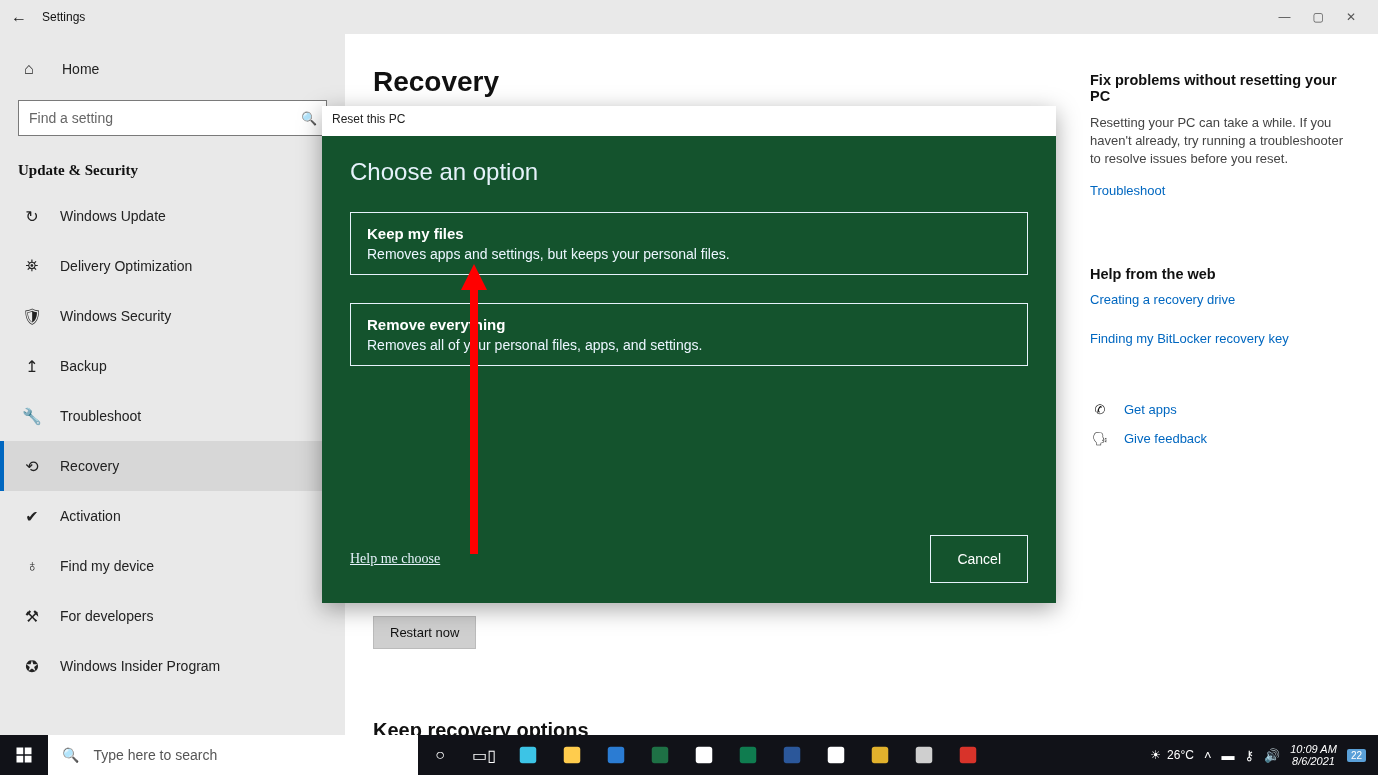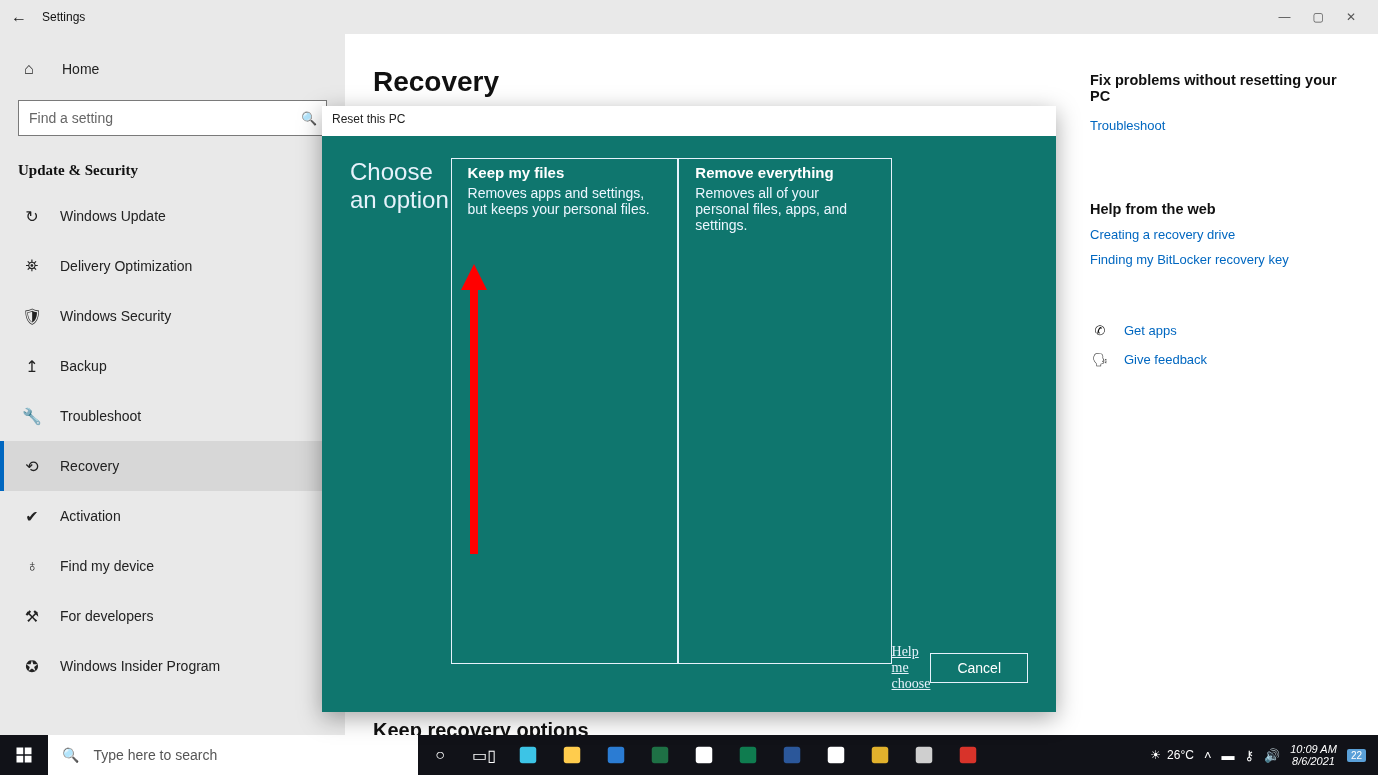"Reset this PC" .modal { background: #0f766e -> #14532d; height: 606px -> 497px }
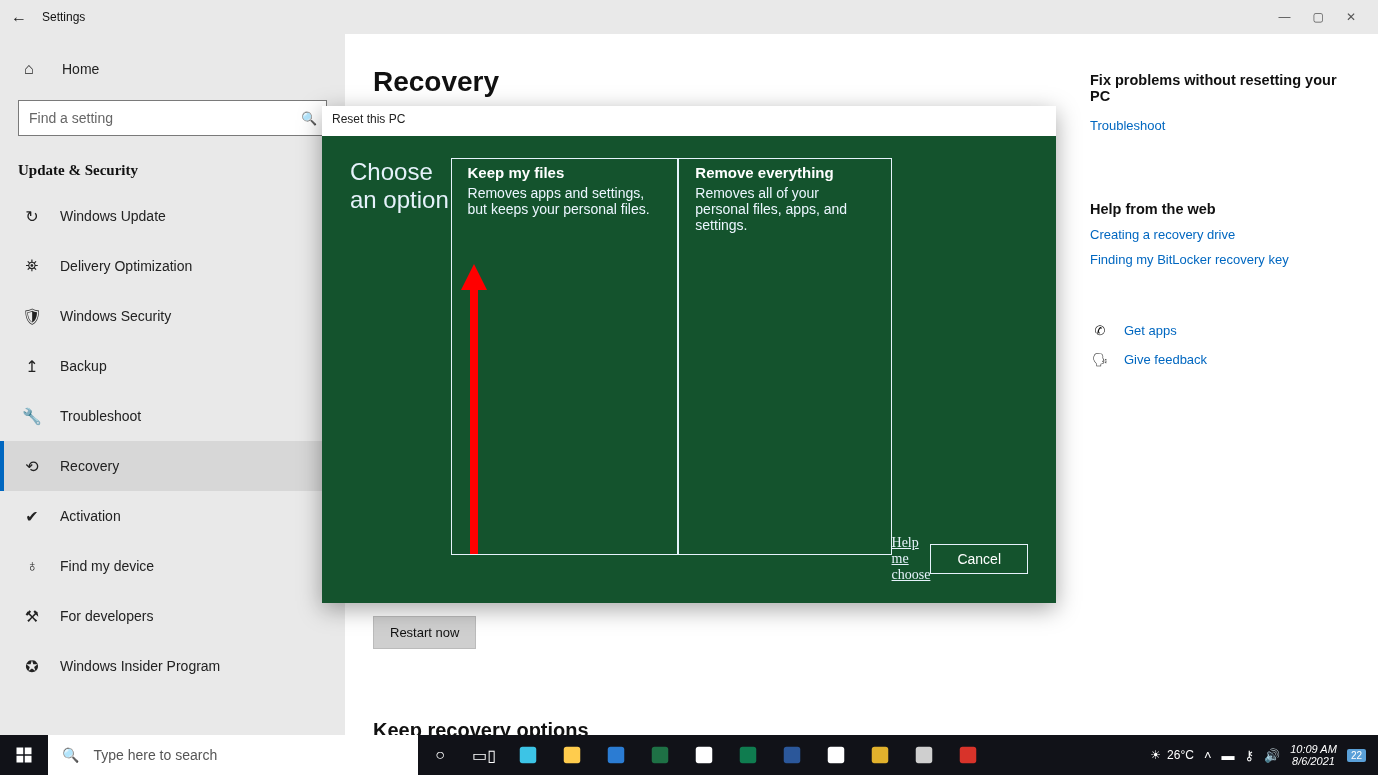"Resetting your PC can take" p { html: none -> <p>Resetting your PC can take a while. If you haven't already, try running a troubleshooter to resolve issues before you reset.</p> }
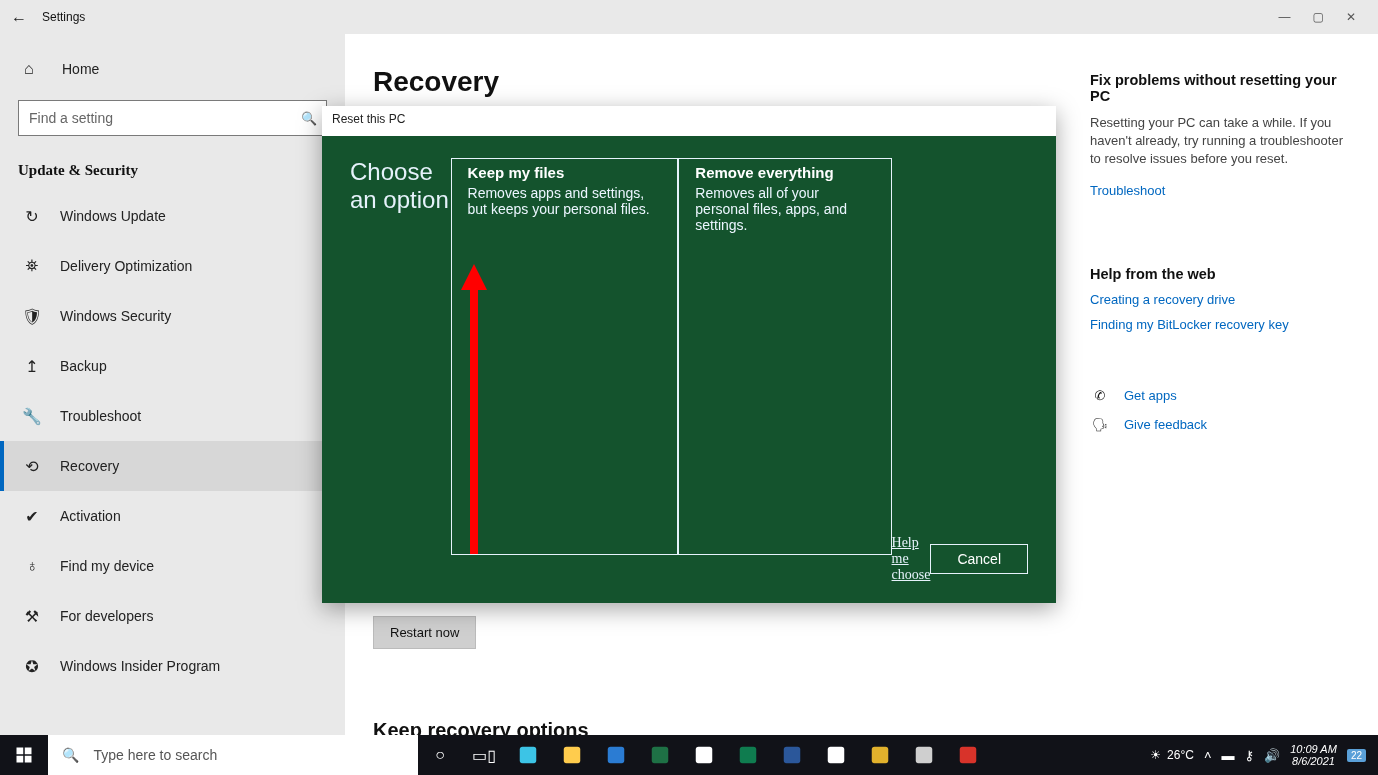"Choose an option" .modal-body { flex-direction: row -> column }
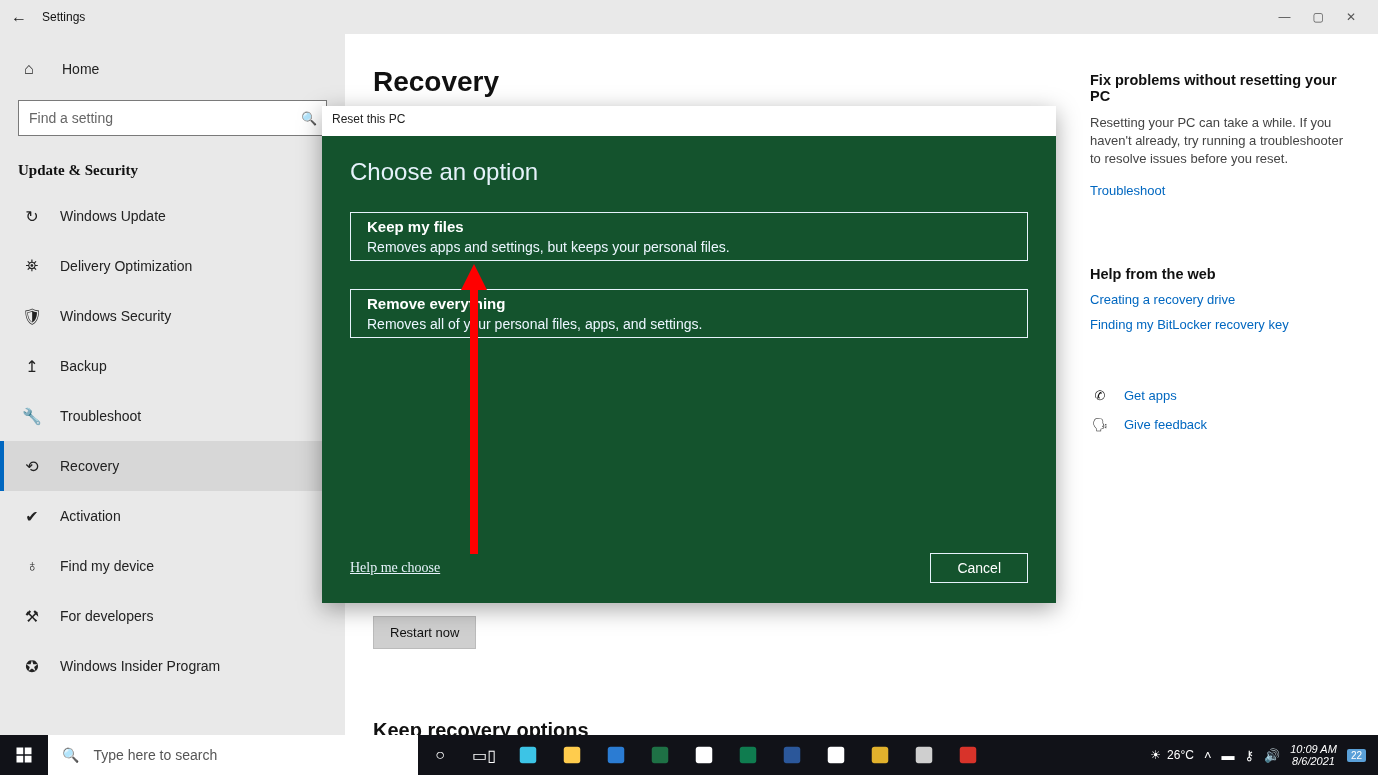"Keep my files" .opt-btn { padding: 5px 16px -> 12px 16px }
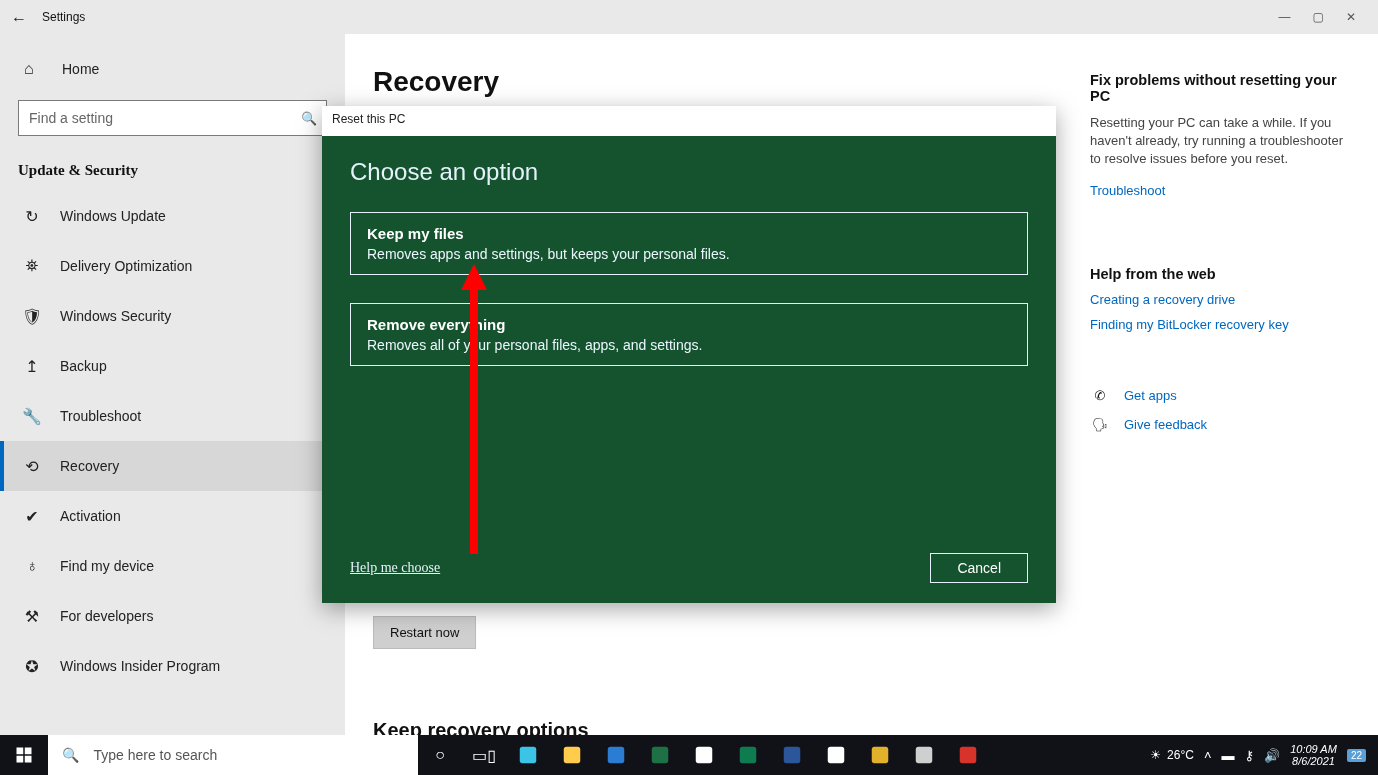"Finding my BitLocker recovery key" span.link { margin-top: 10px -> 24px }
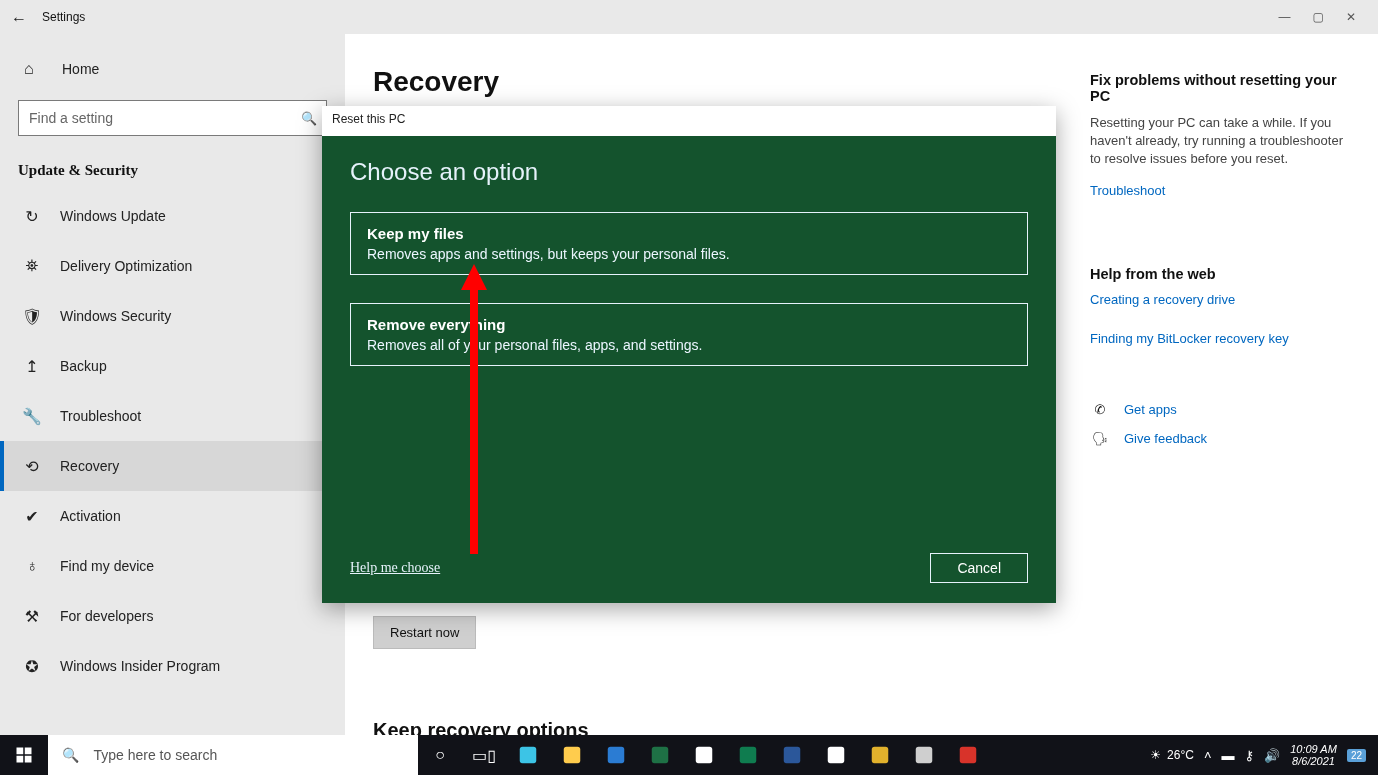"Cancel" .cancel-btn { padding: 6px 26px -> 15px 26px }
